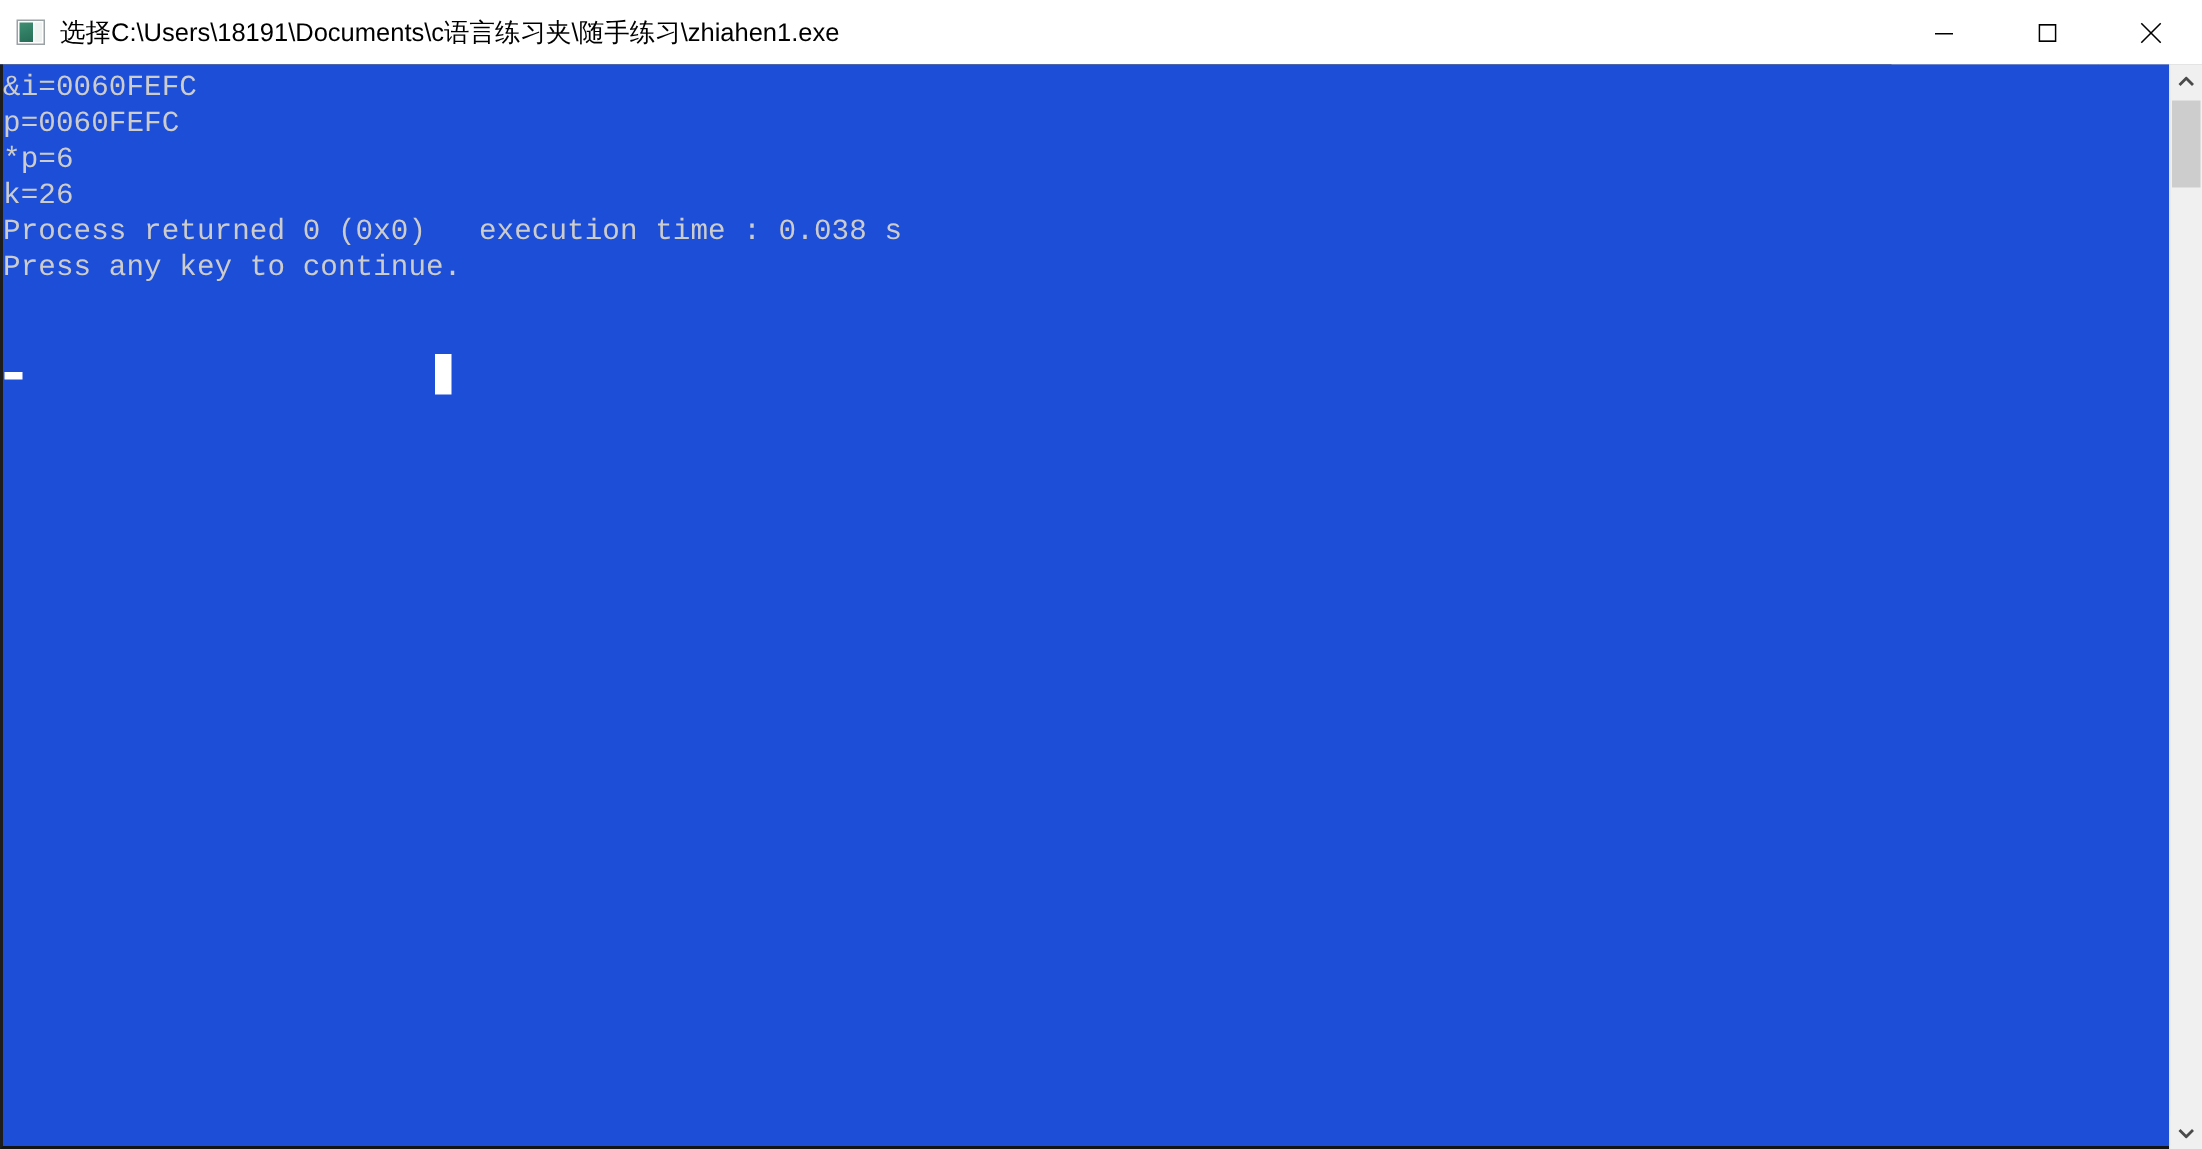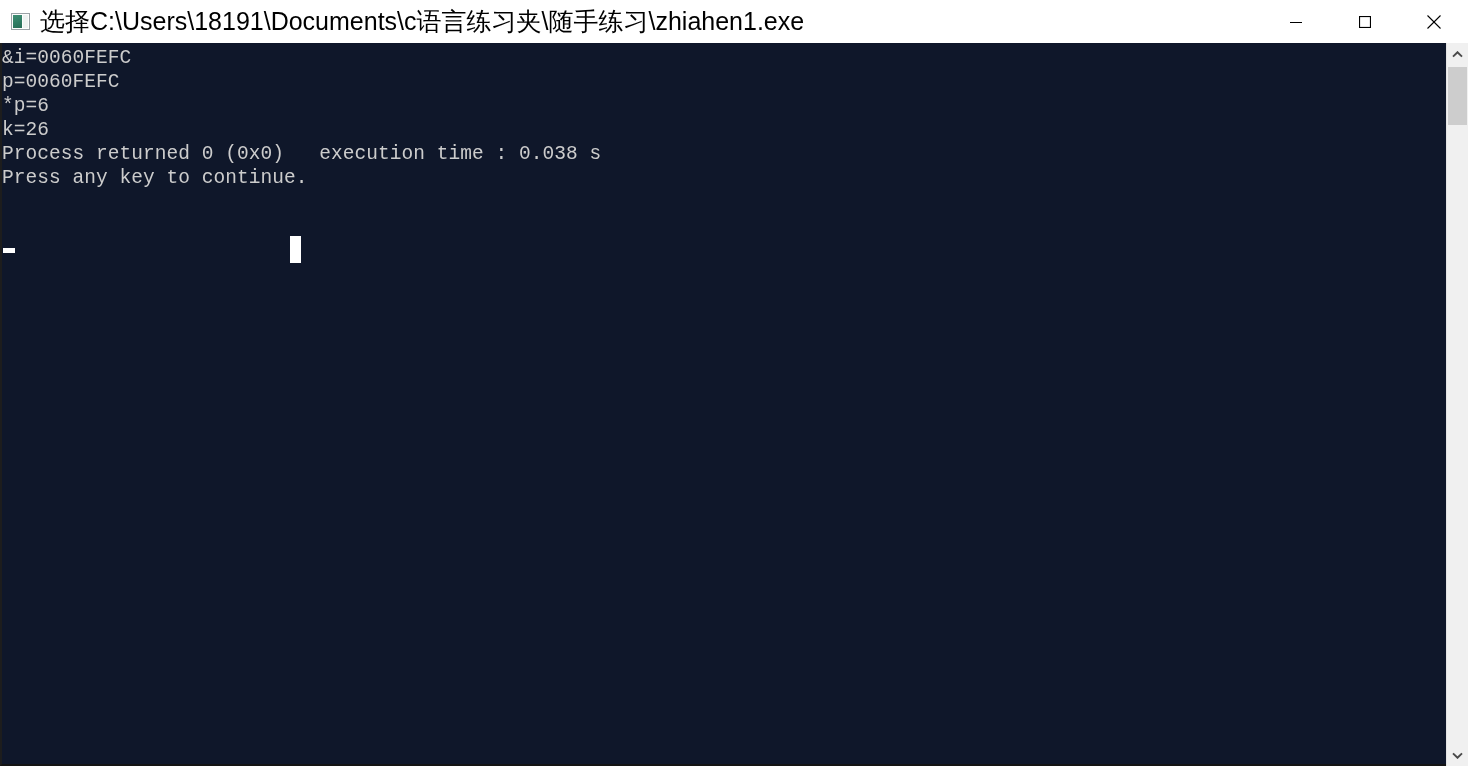"选择C:\Users\18191\Documents\c语言练习夹\随手练习\z" .title-text { font-size: 25px -> 17px }
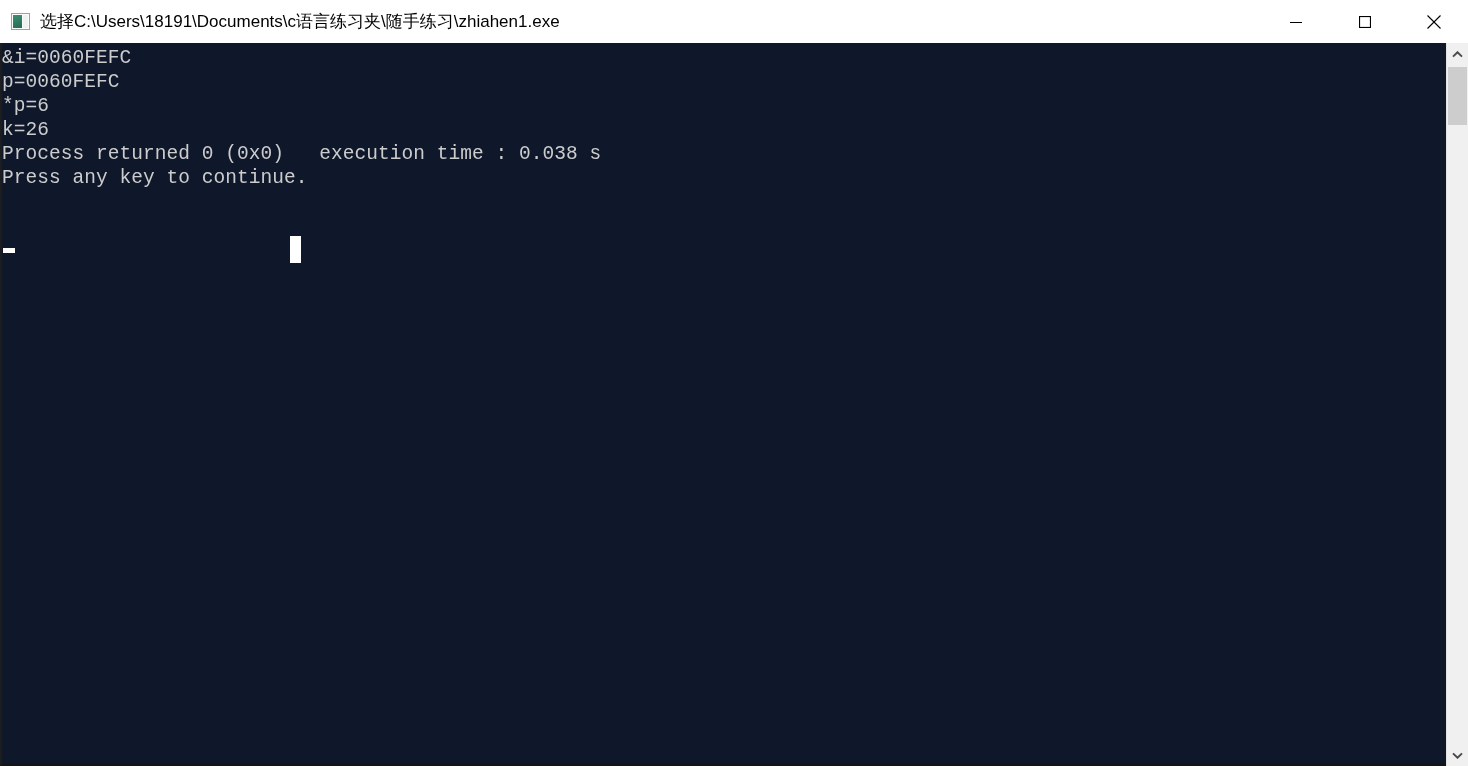"&i=0060FEFC" .console { background: #0f172a -> #1d4ed8 }
